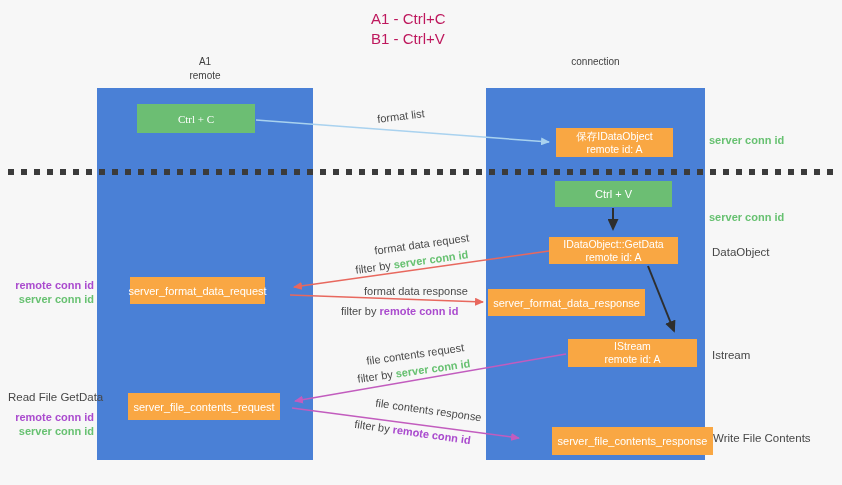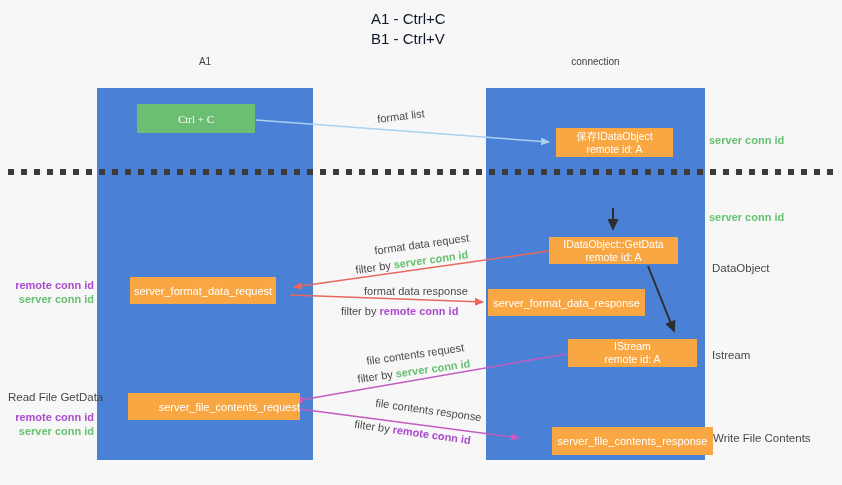"A1 - Ctrl+C" .title { color: #0f172a -> #be185d }
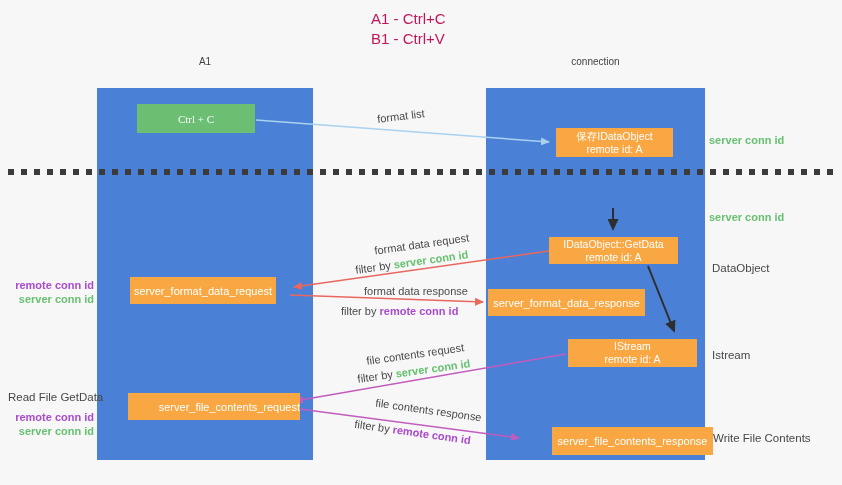"remote" div { html: none -> <div>remote</div> }
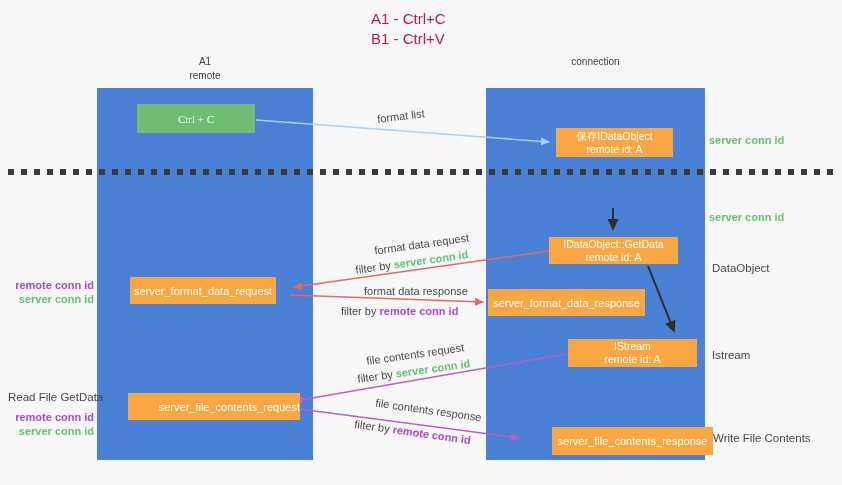"Ctrl + V" div.node { html: none -> <div> <span>Ctrl + V</span> </div> }
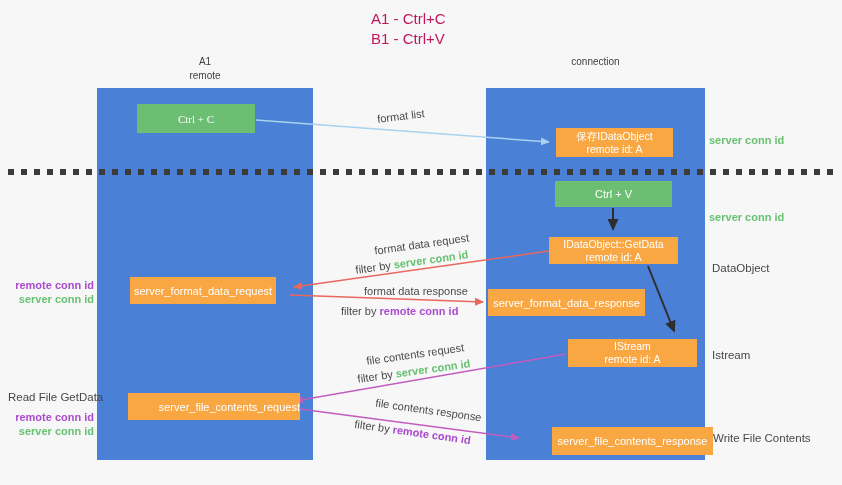"DataObject" div.side { margin-top: 16px -> none }
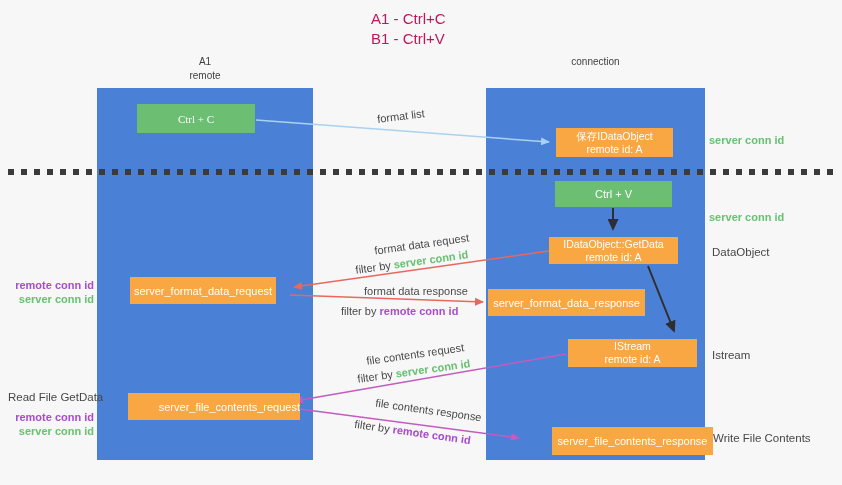"server_format_data_request" div.node { width: 146px -> 135px }
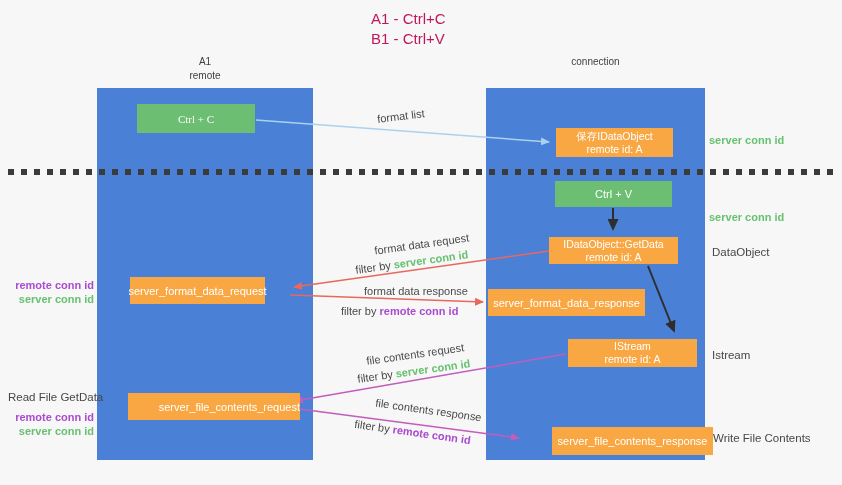"server_file_contents_request" div.node { align-items: flex-end -> none; width: 172px -> 152px }
